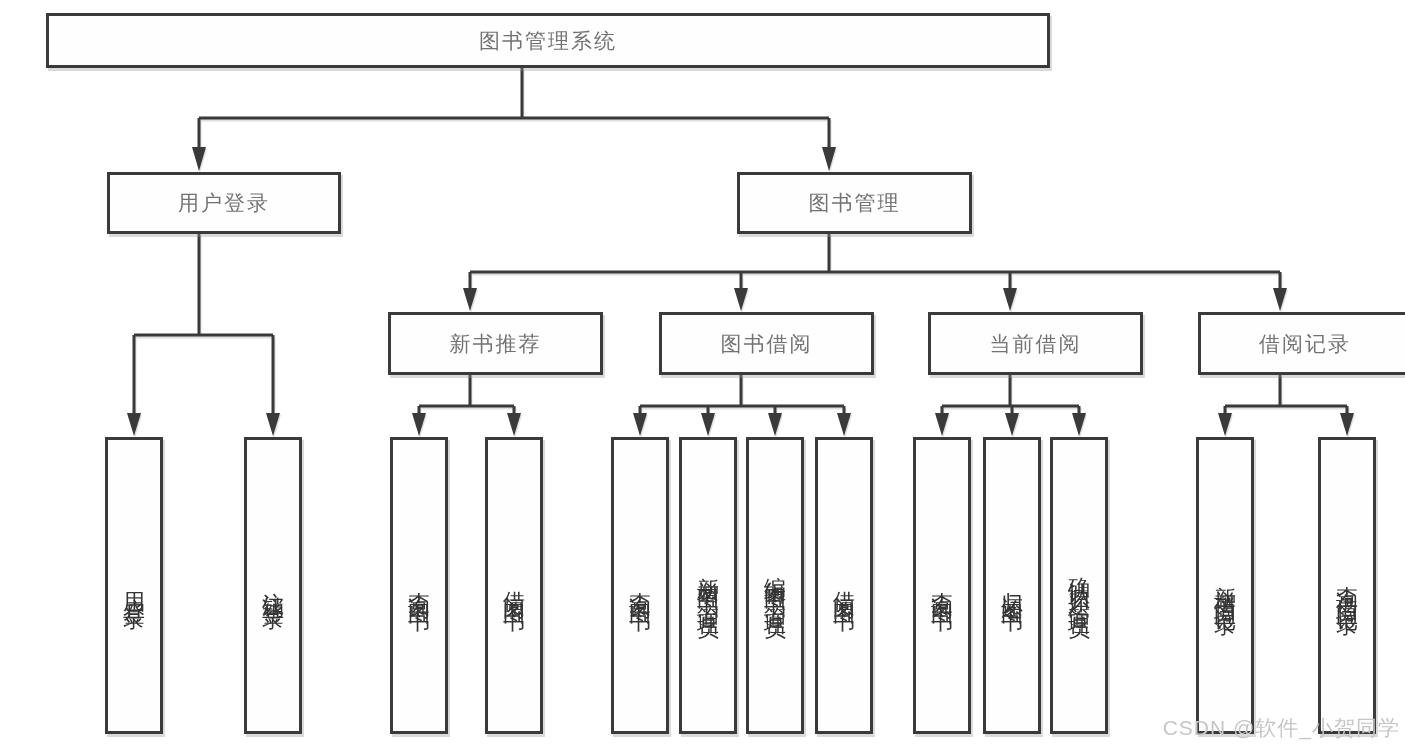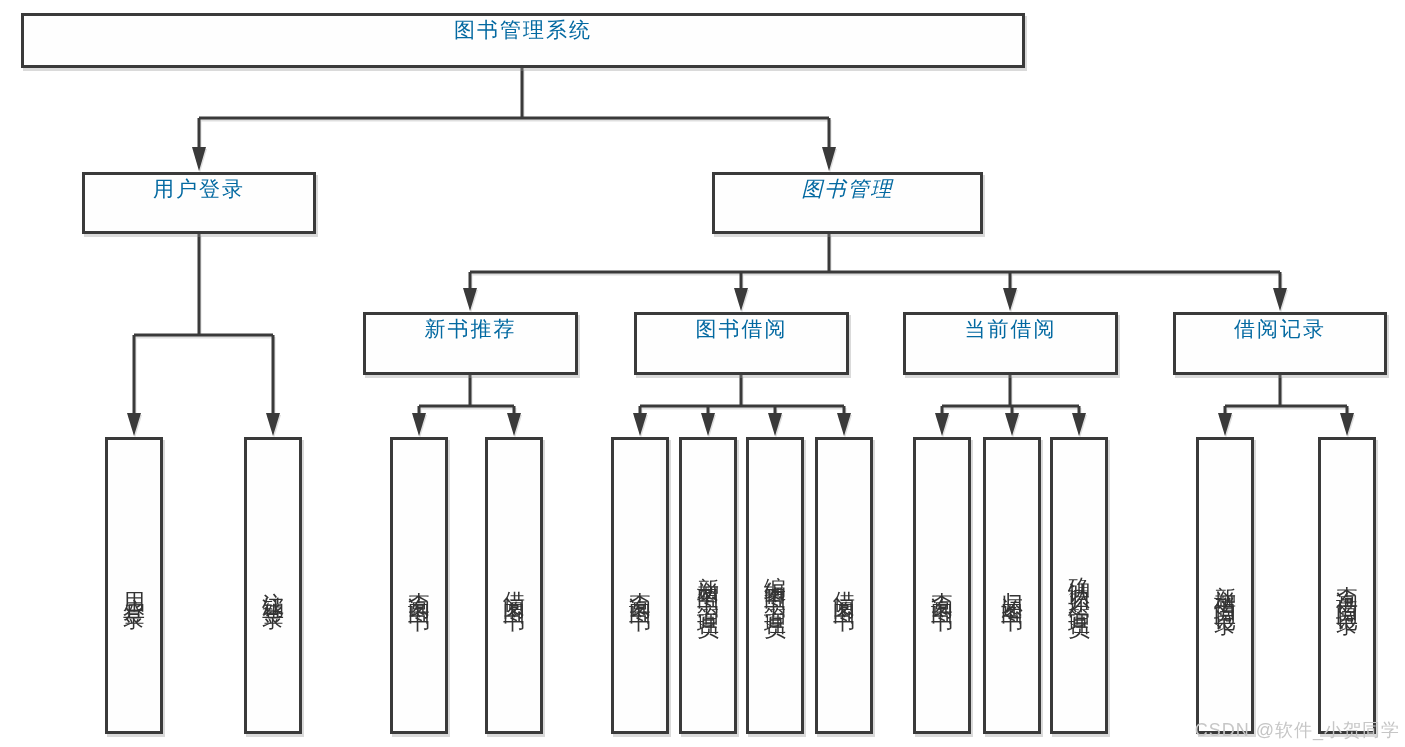"图书管理系统" .hbox { align-items: flex-start -> center; color: #0369a1 -> #737373; margin-left: none -> 25px }
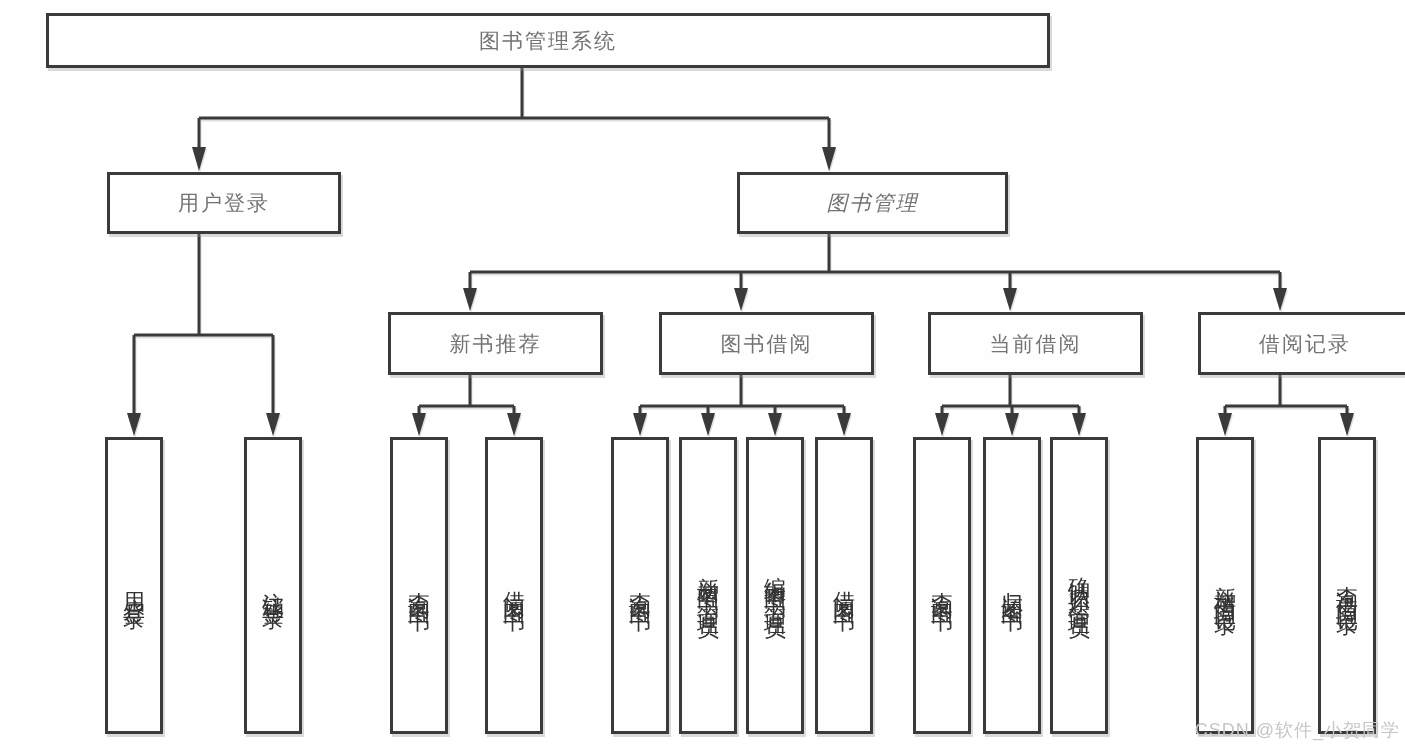"图书管理" div.hbox { font-style: italic -> none; width: 271px -> 235px }
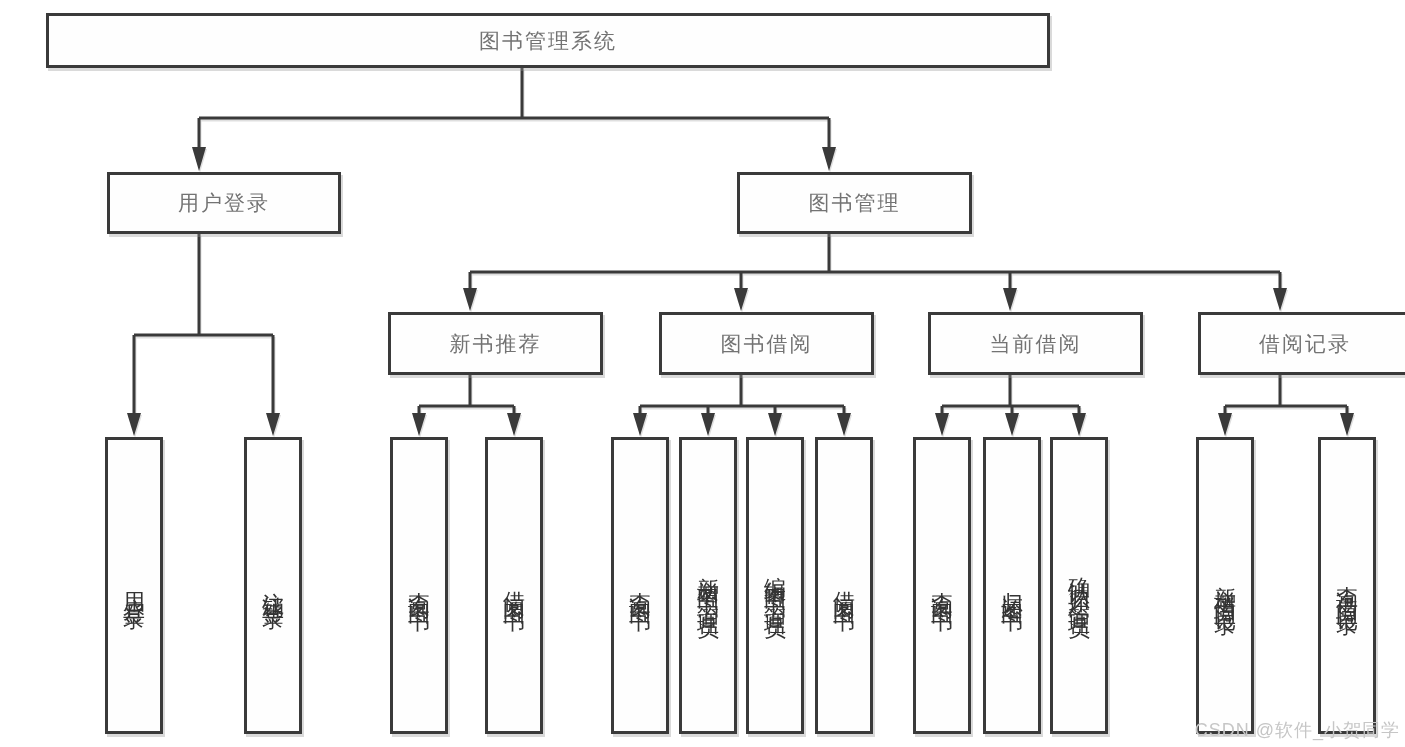"CSDN @软件_小贺同学" .watermark { font-size: 18px -> 21px }
